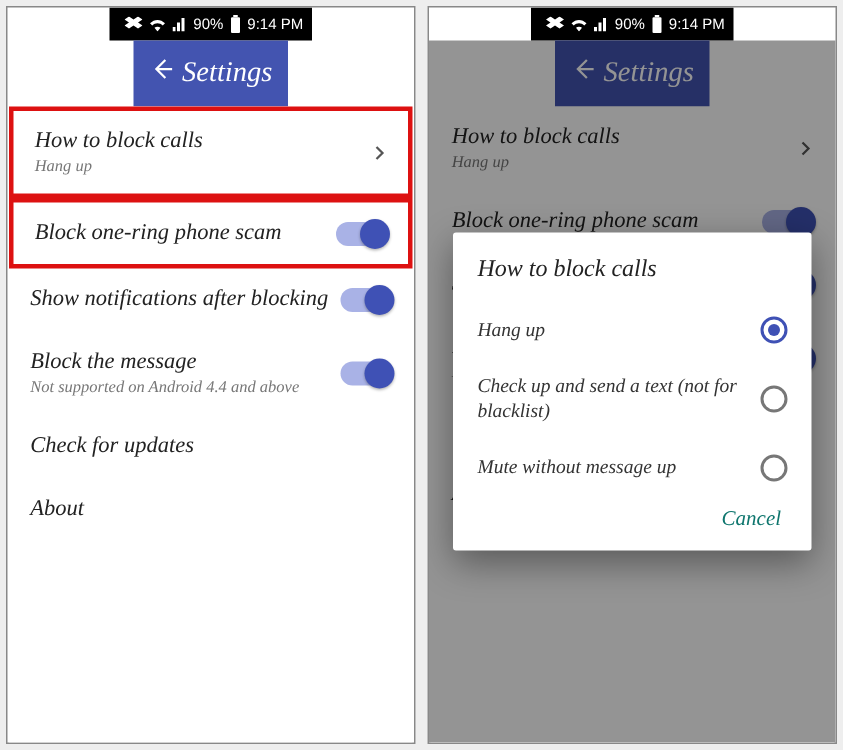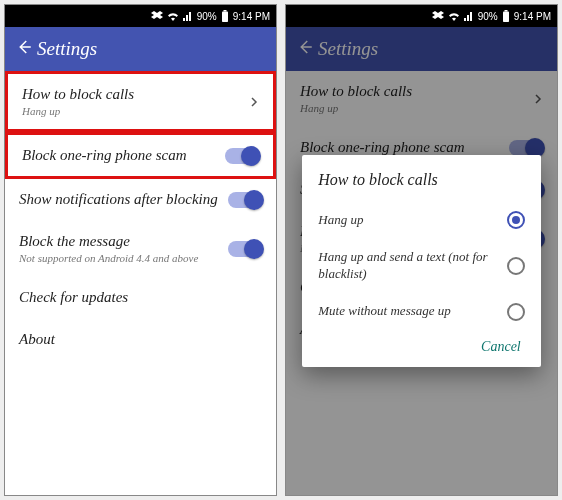"90%" .phone { align-items: none -> center }
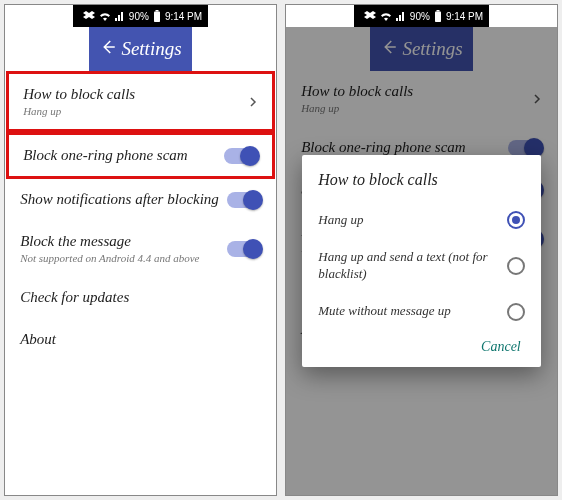"Hang up and send a" div.olabel { text: Hang -> Check }
